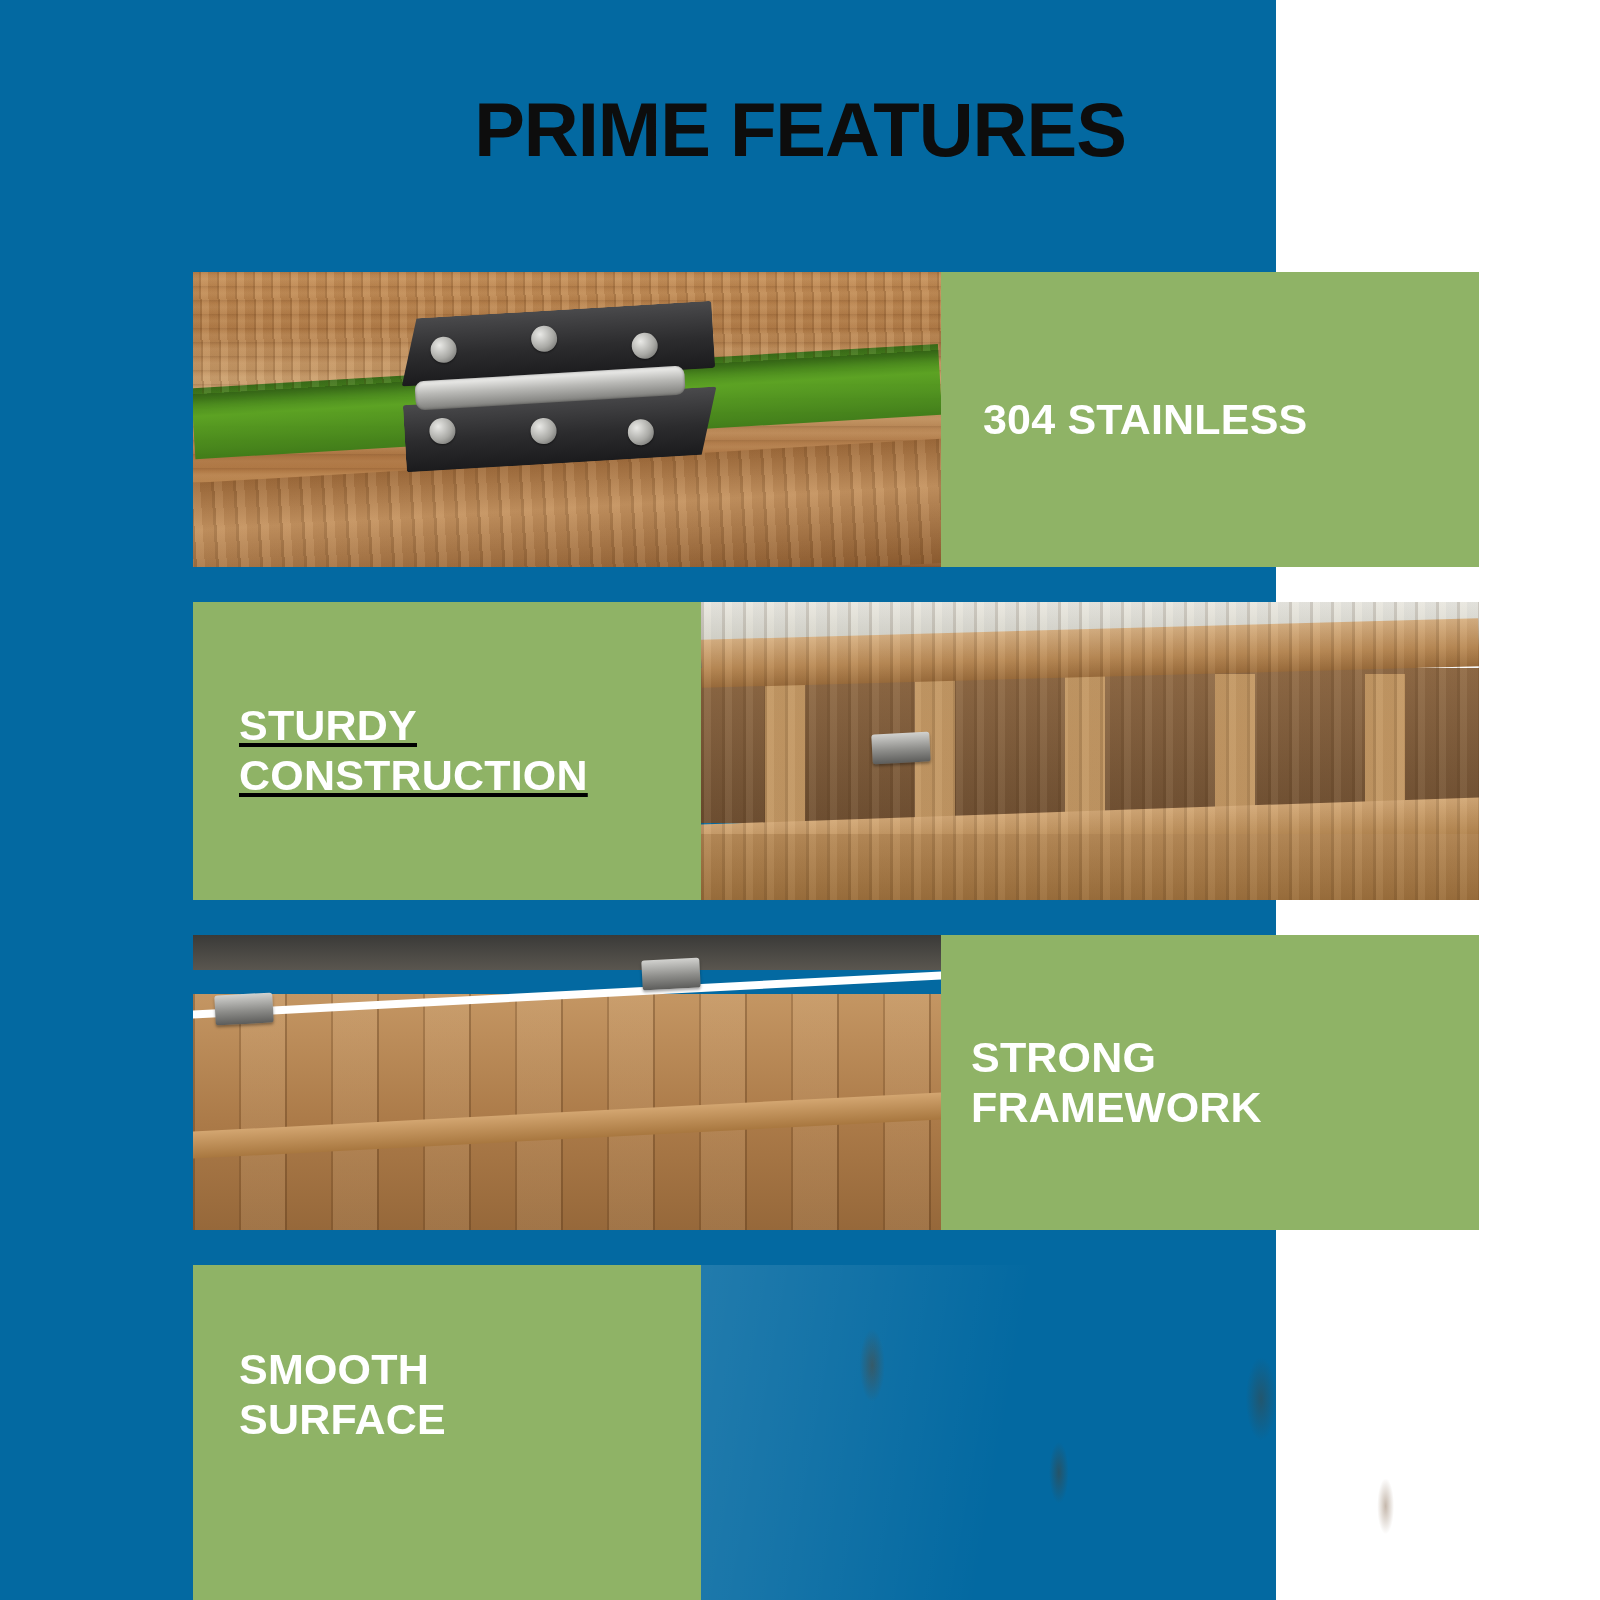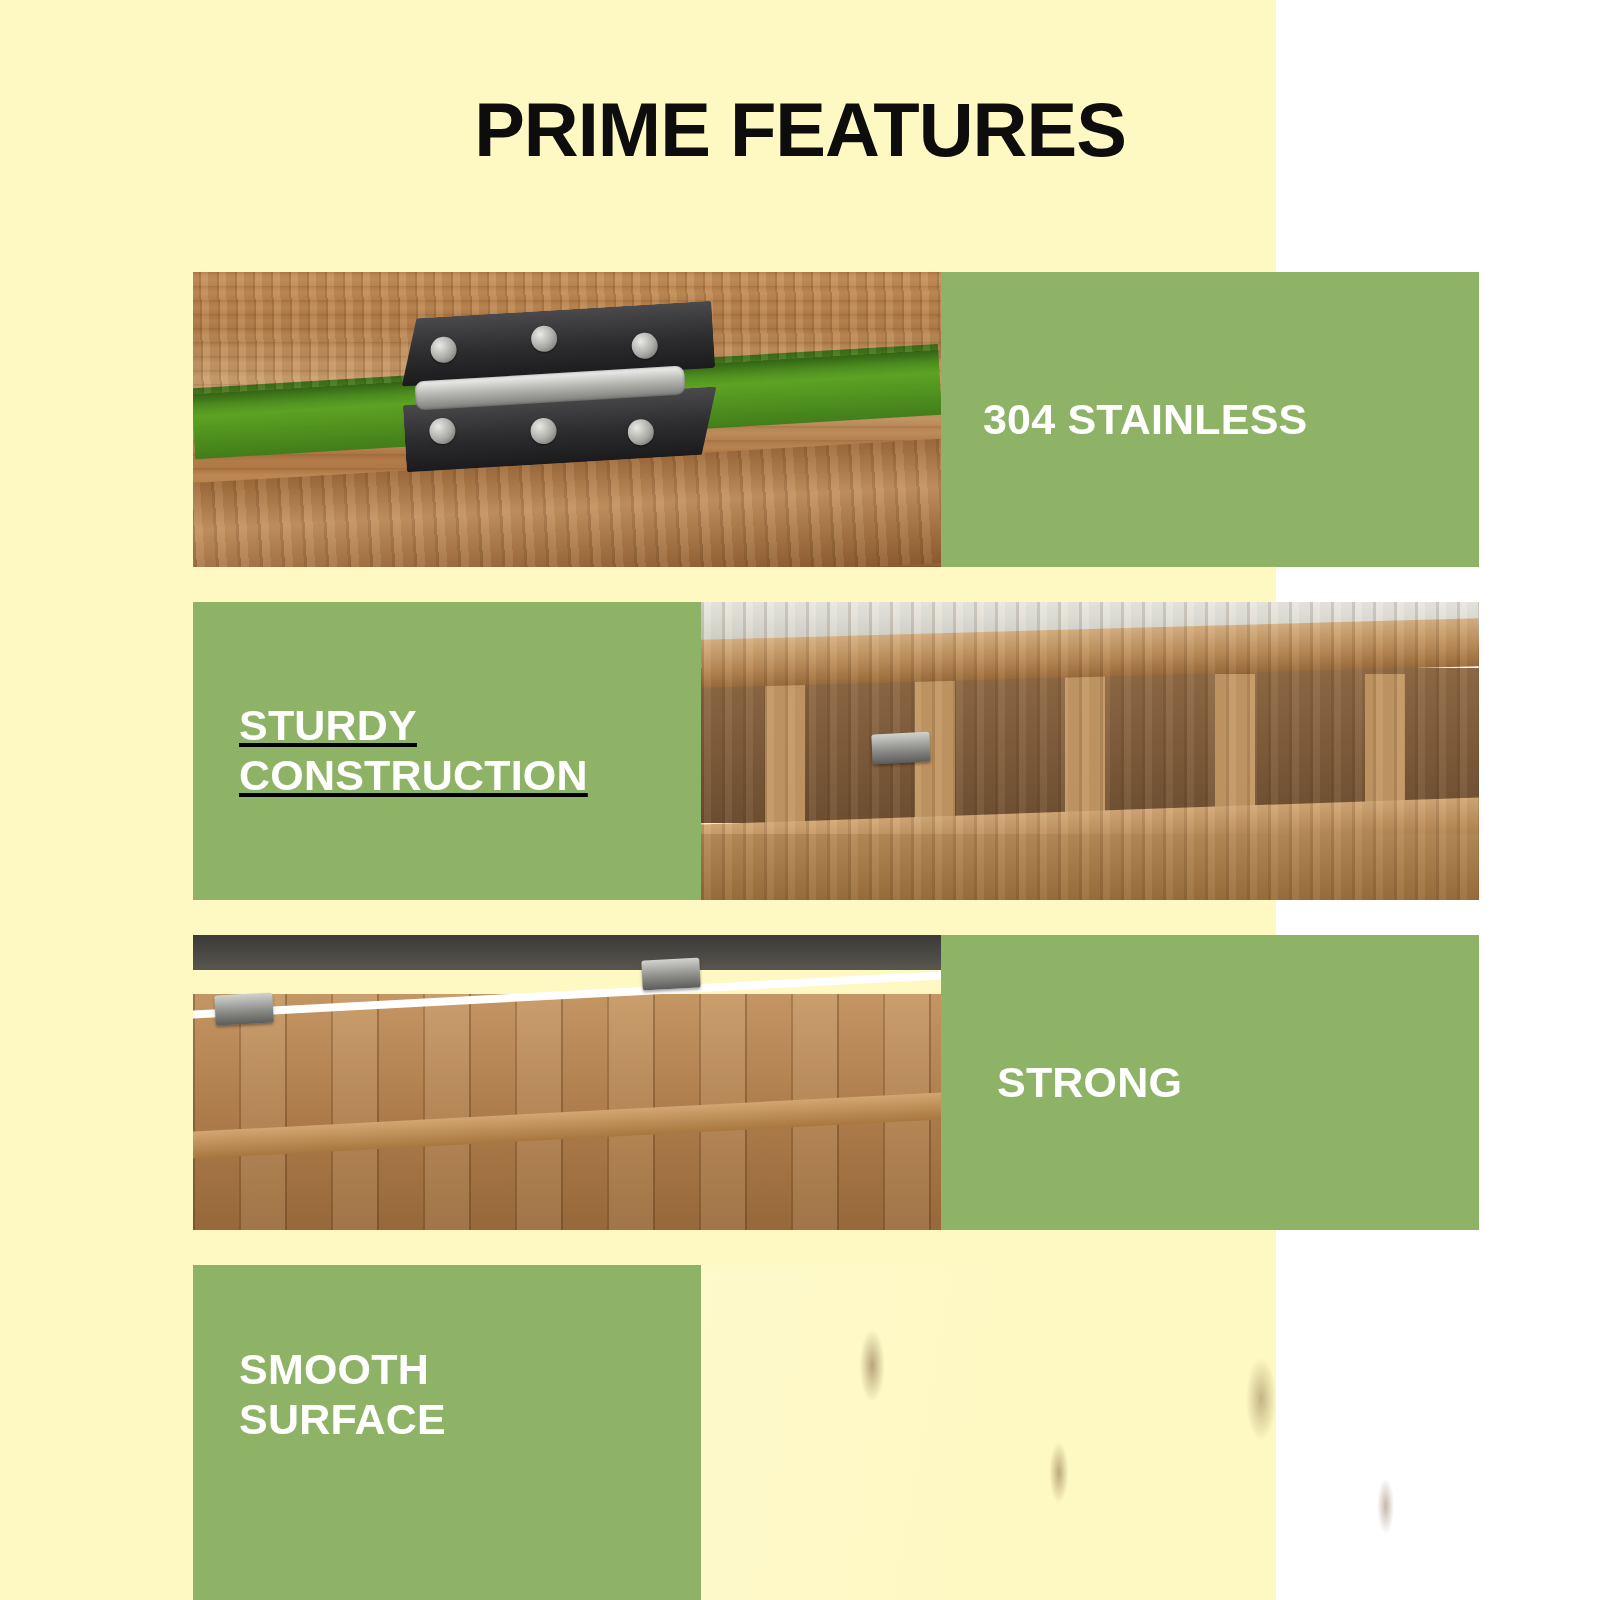"PRIME FEATURES" .page { background: #fef9c3 -> #0369a1 }
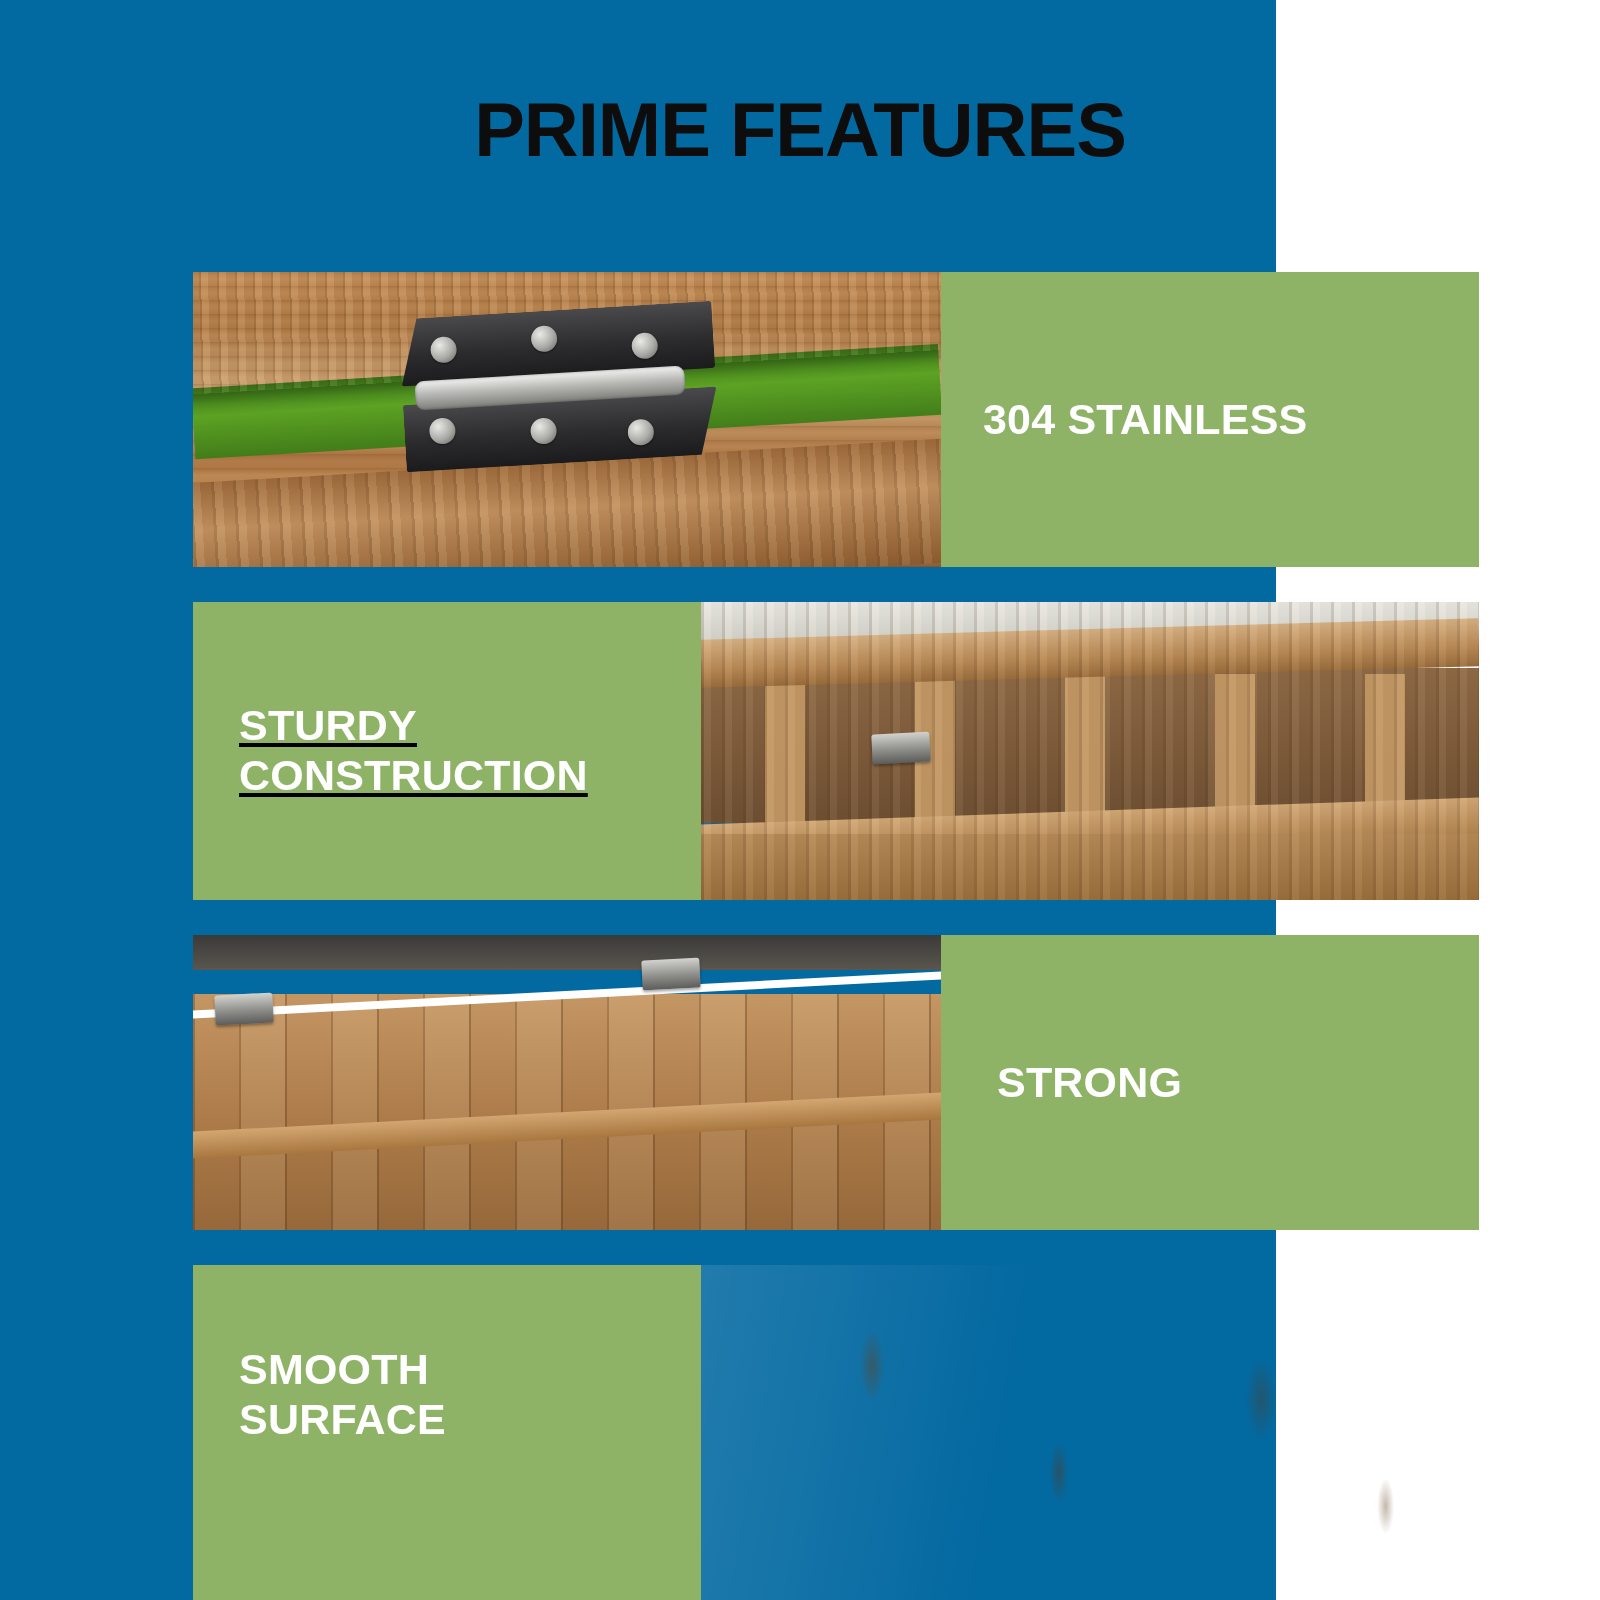"STRONG" .row-3 .panel-text { padding-left: 56px -> 30px }
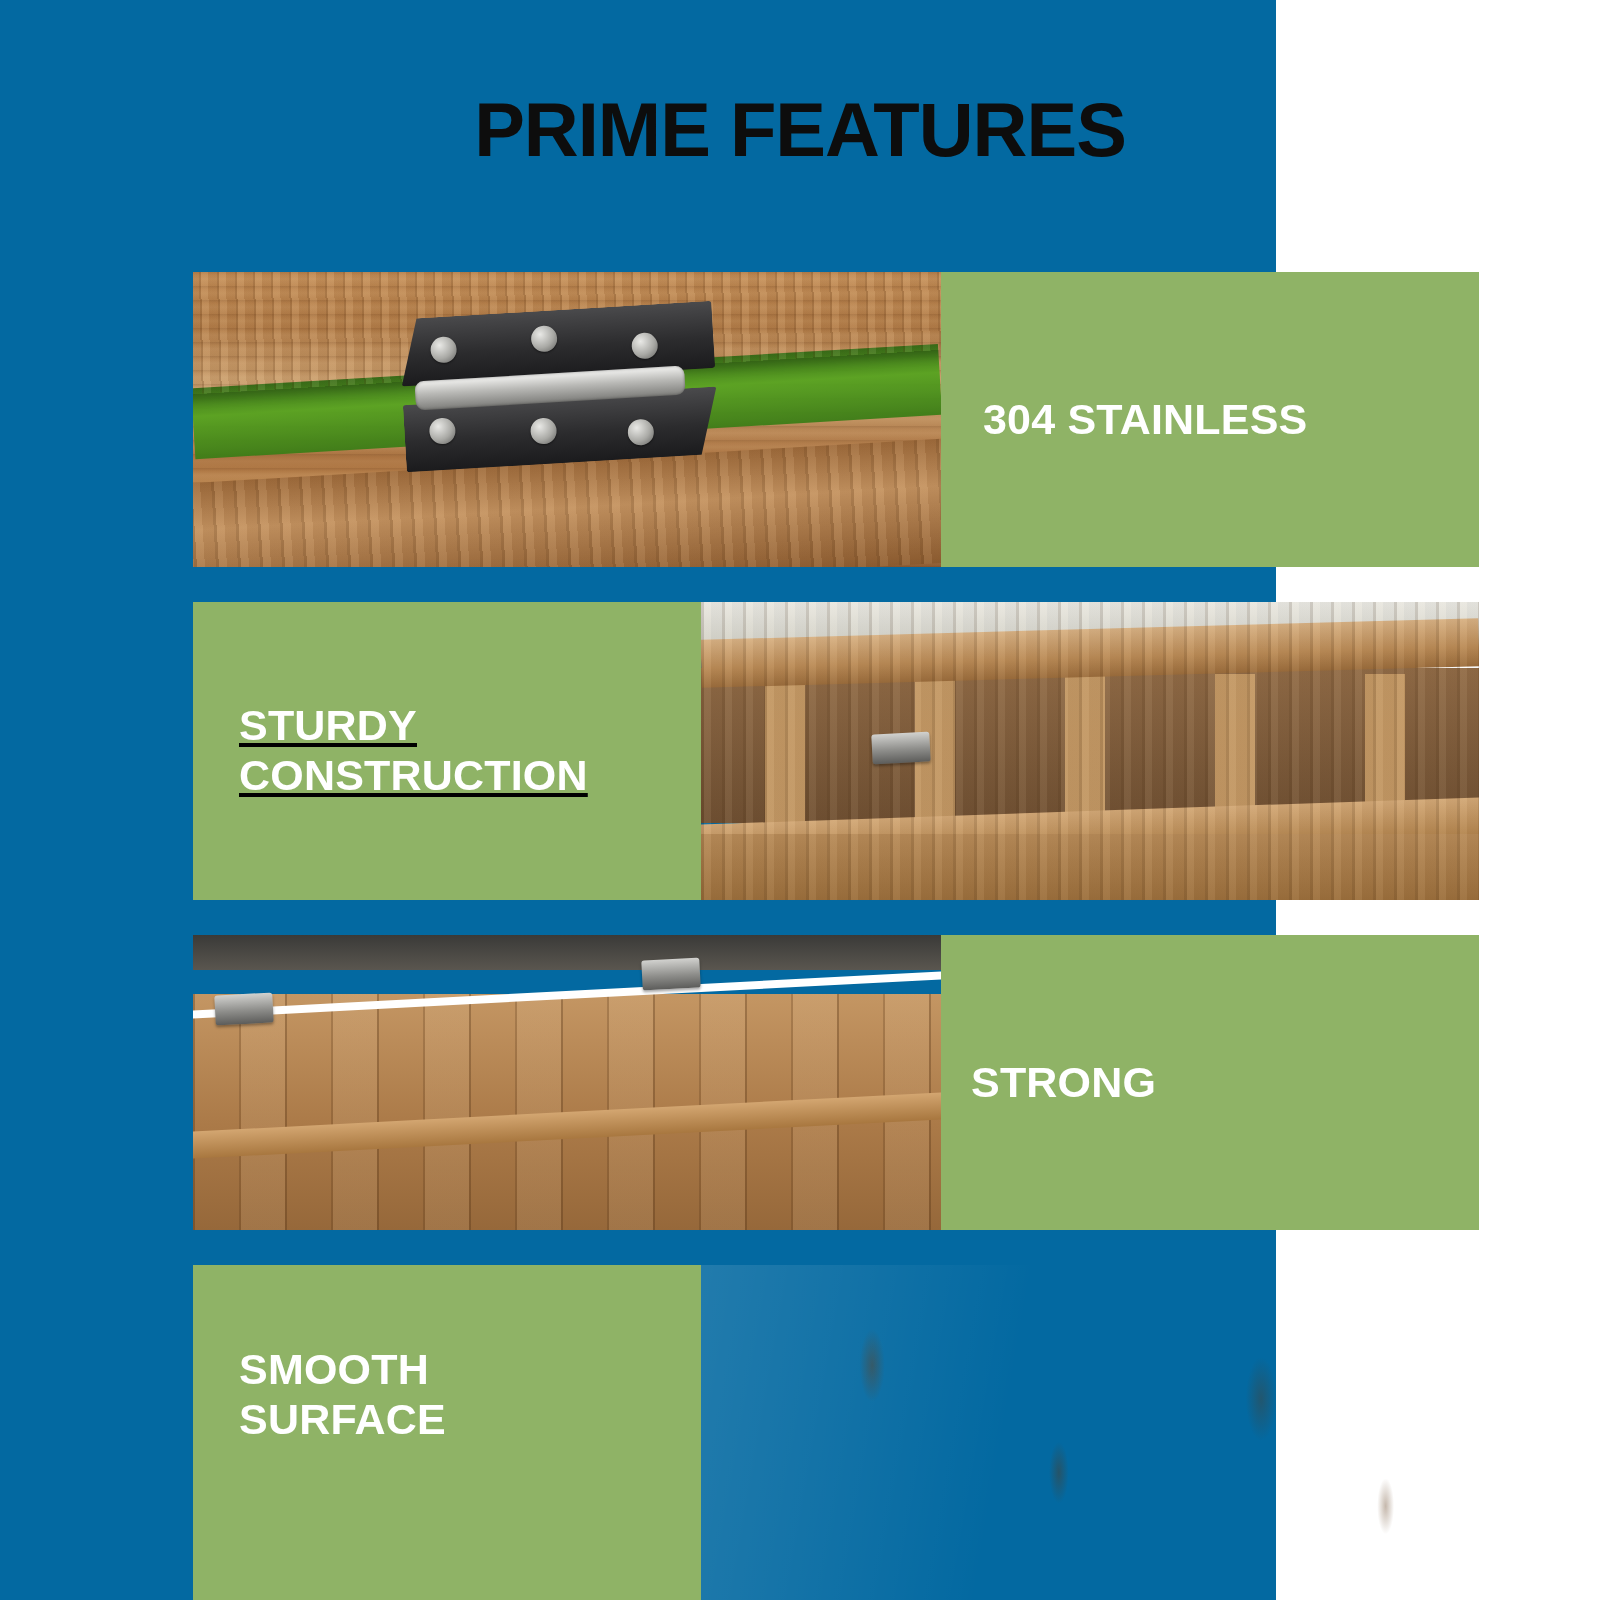"FRAMEWORK" span { html: none -> <span>FRAMEWORK</span> }
